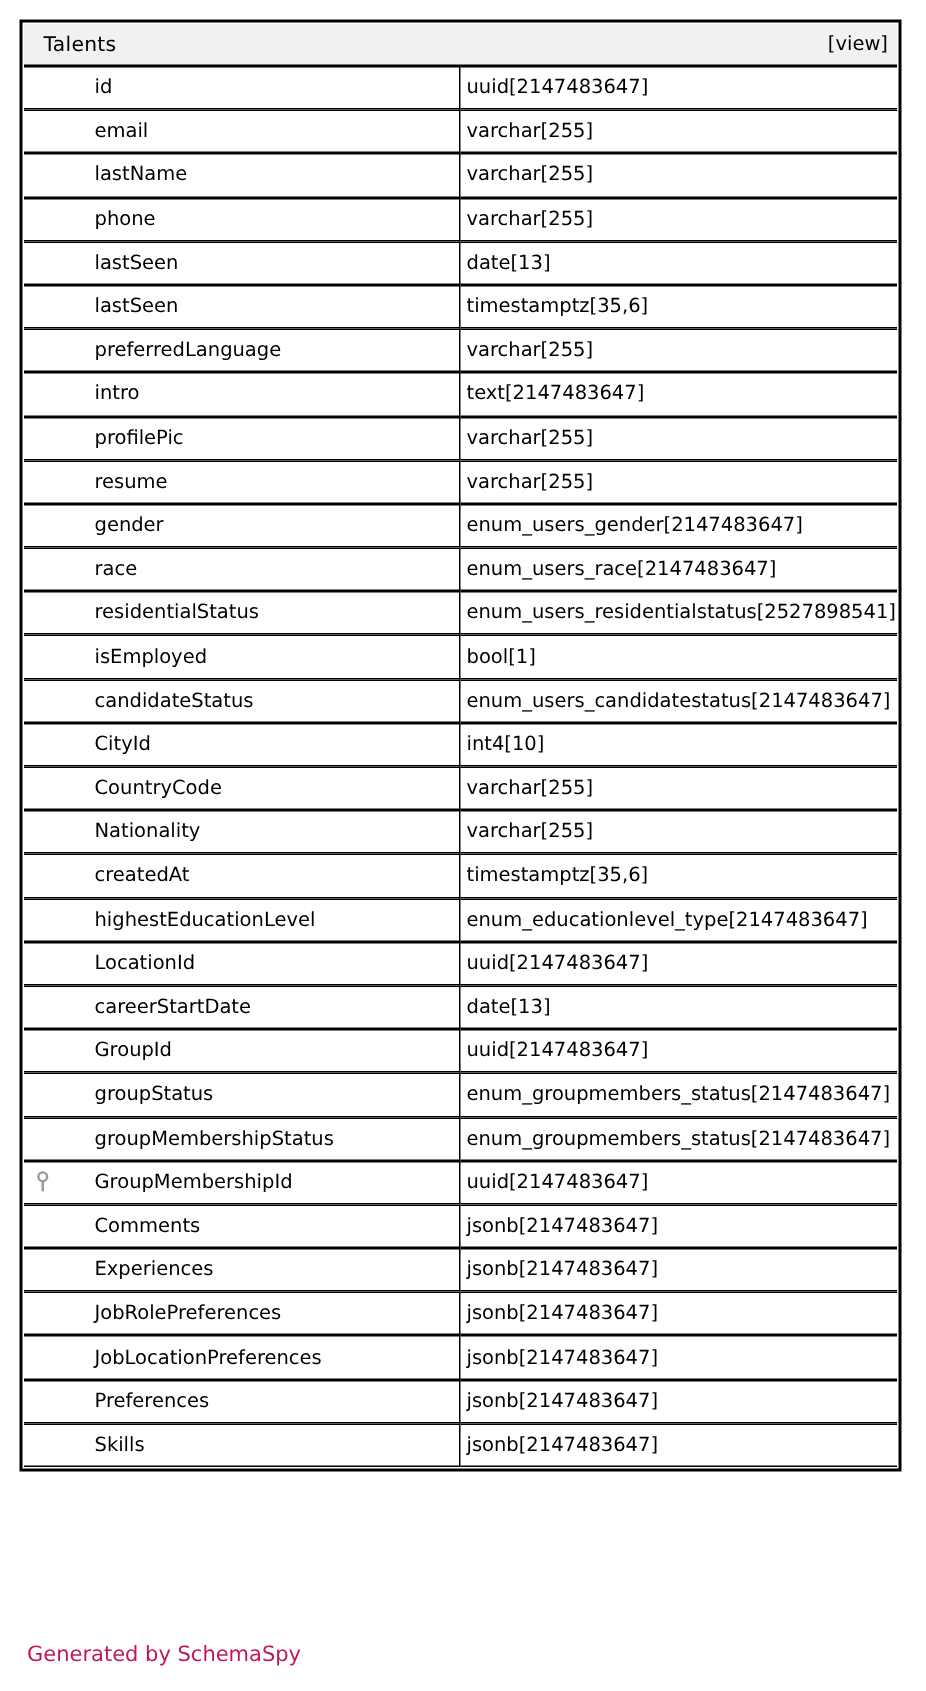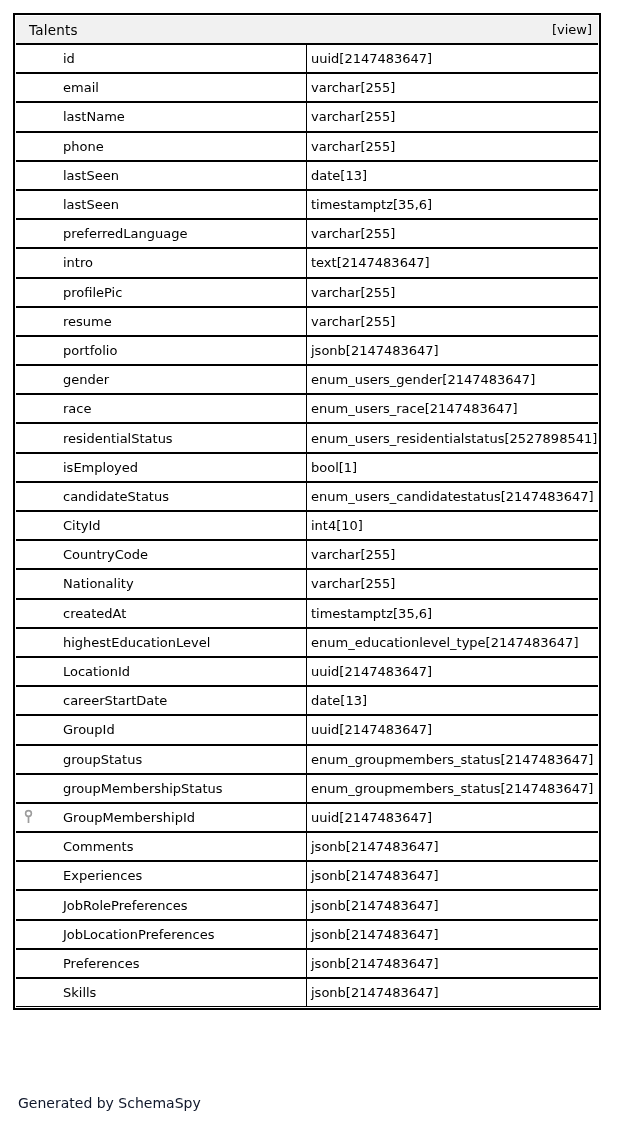"portfolio" tr.column-row { html: <tr> <td> <span>portfolio</span> </td> <td>jsonb[2147483647]</td> </tr> -> none }
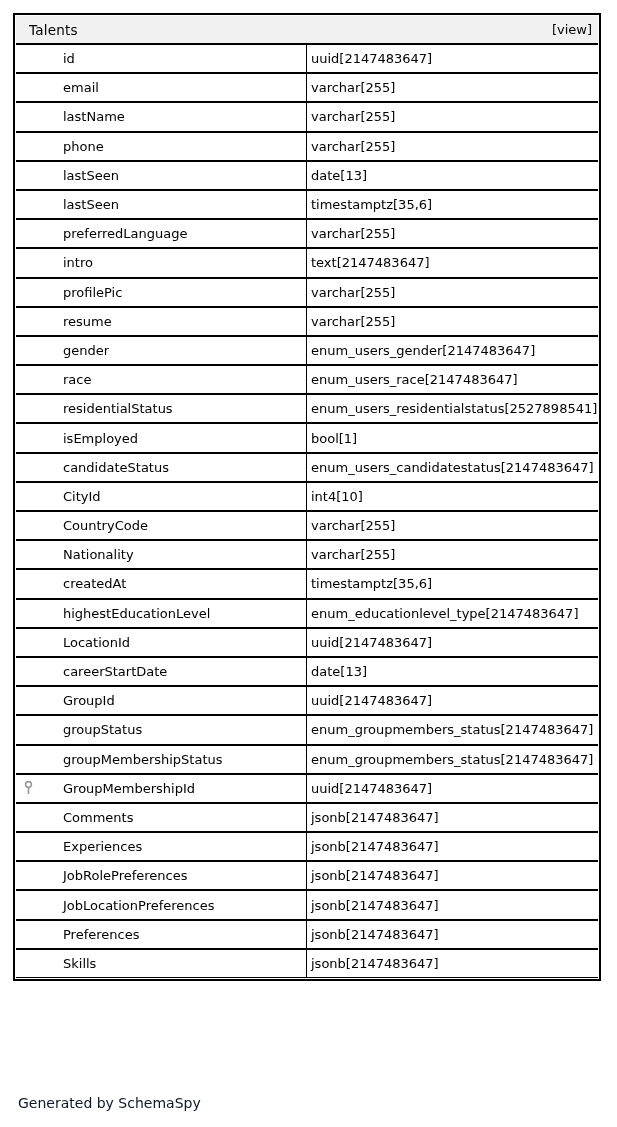"Generated by SchemaSpy" .footer { color: #0f172a -> #be185d }
